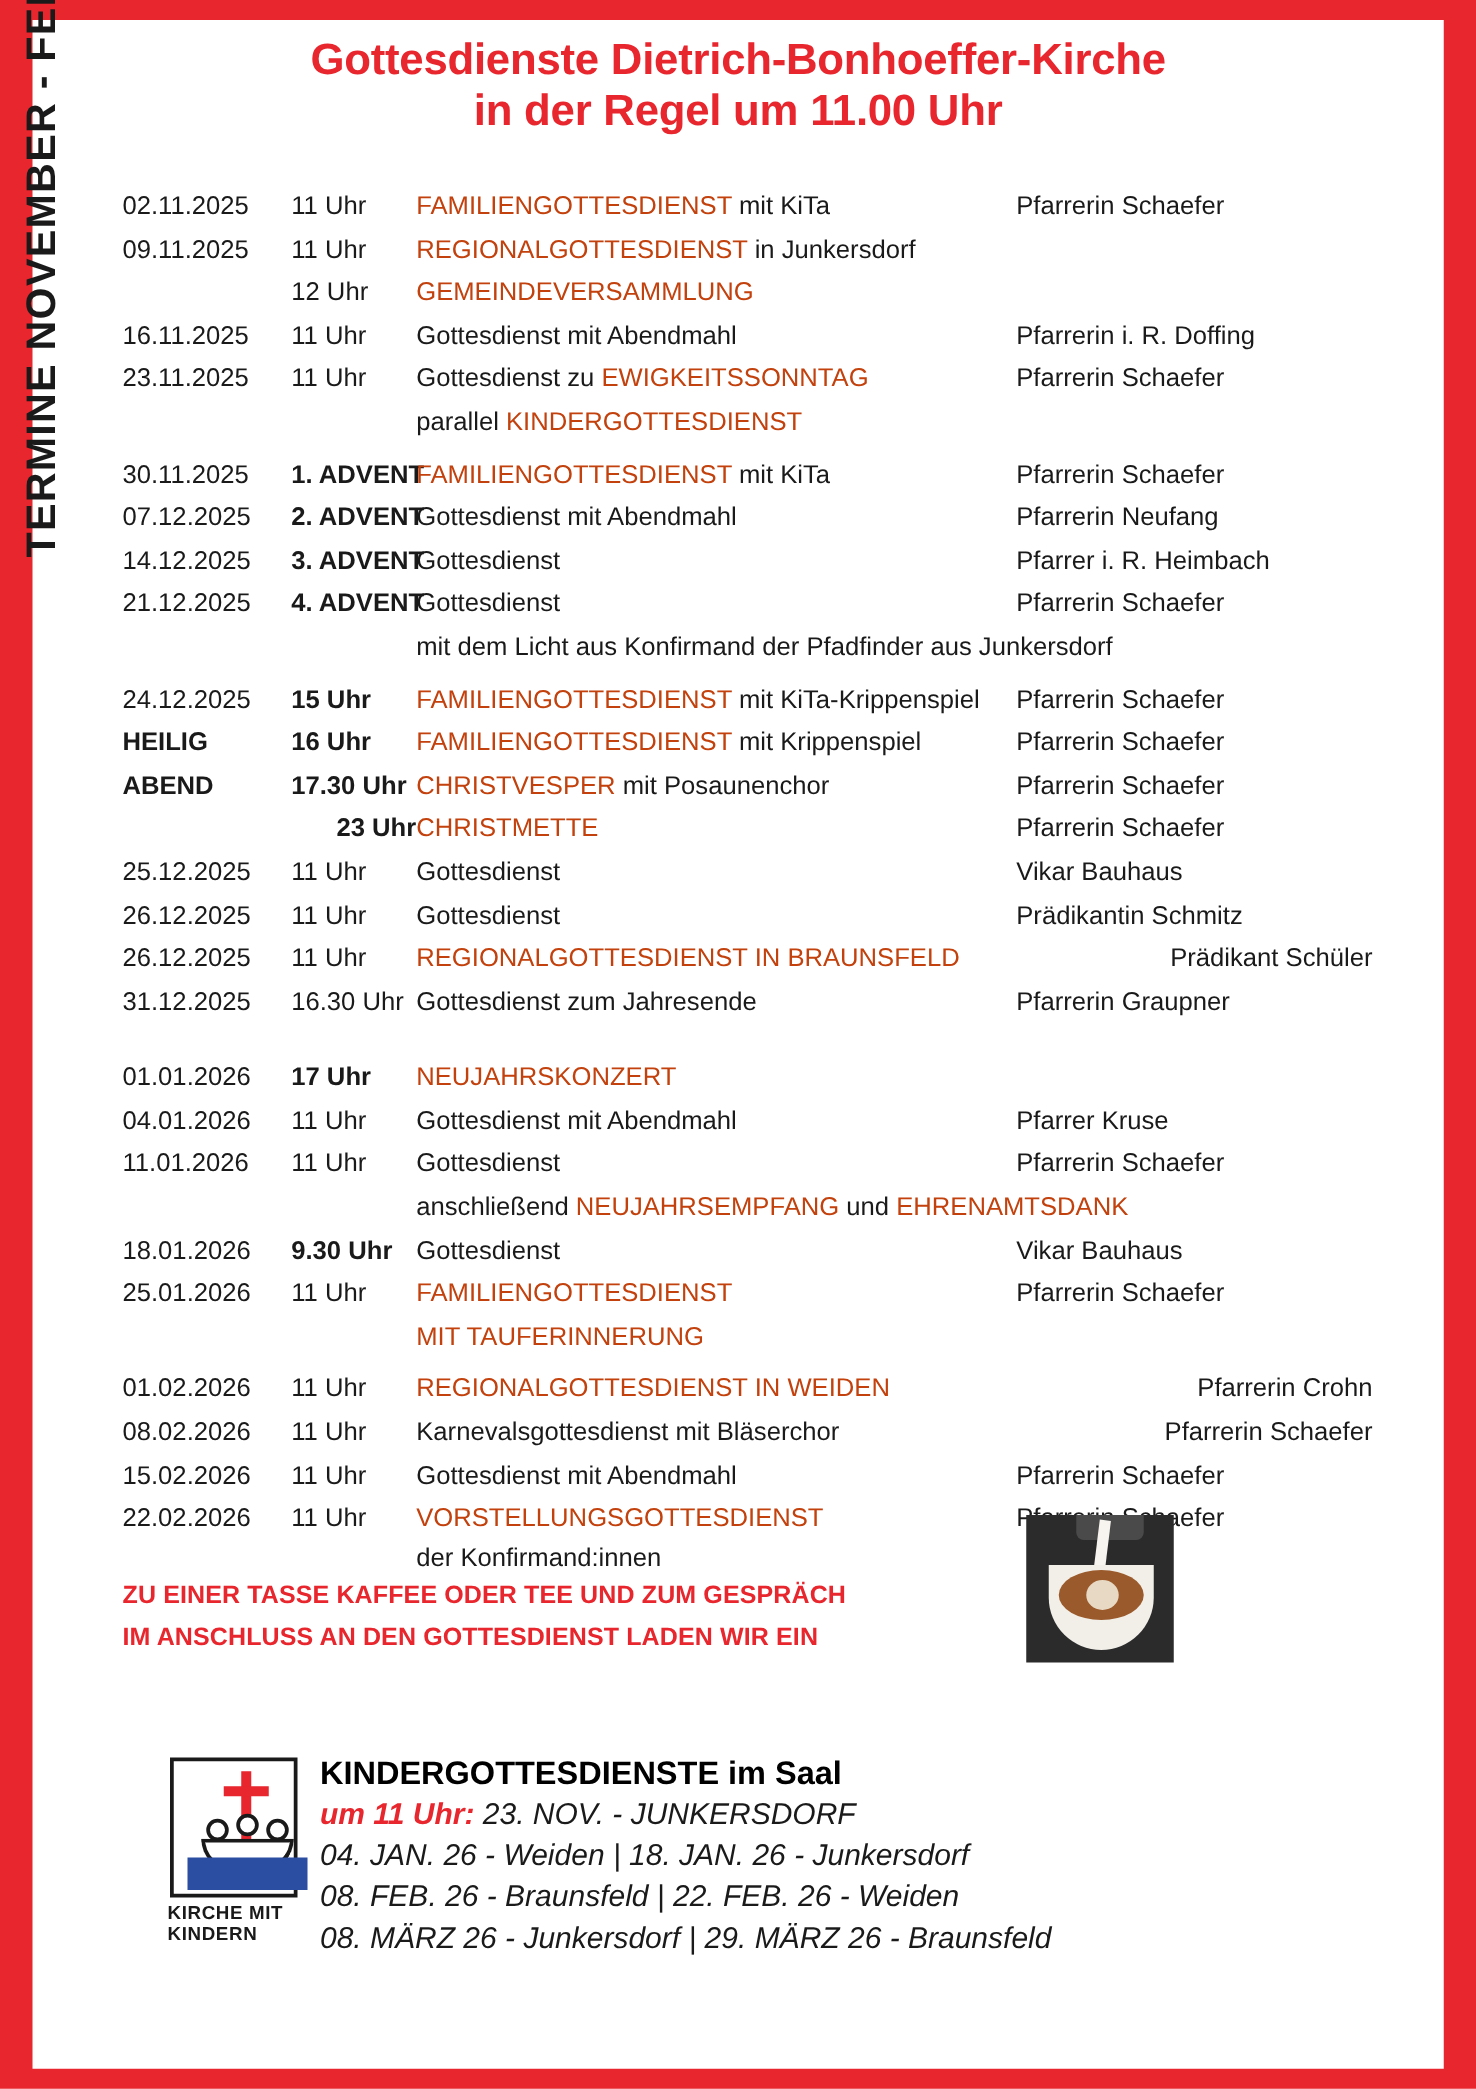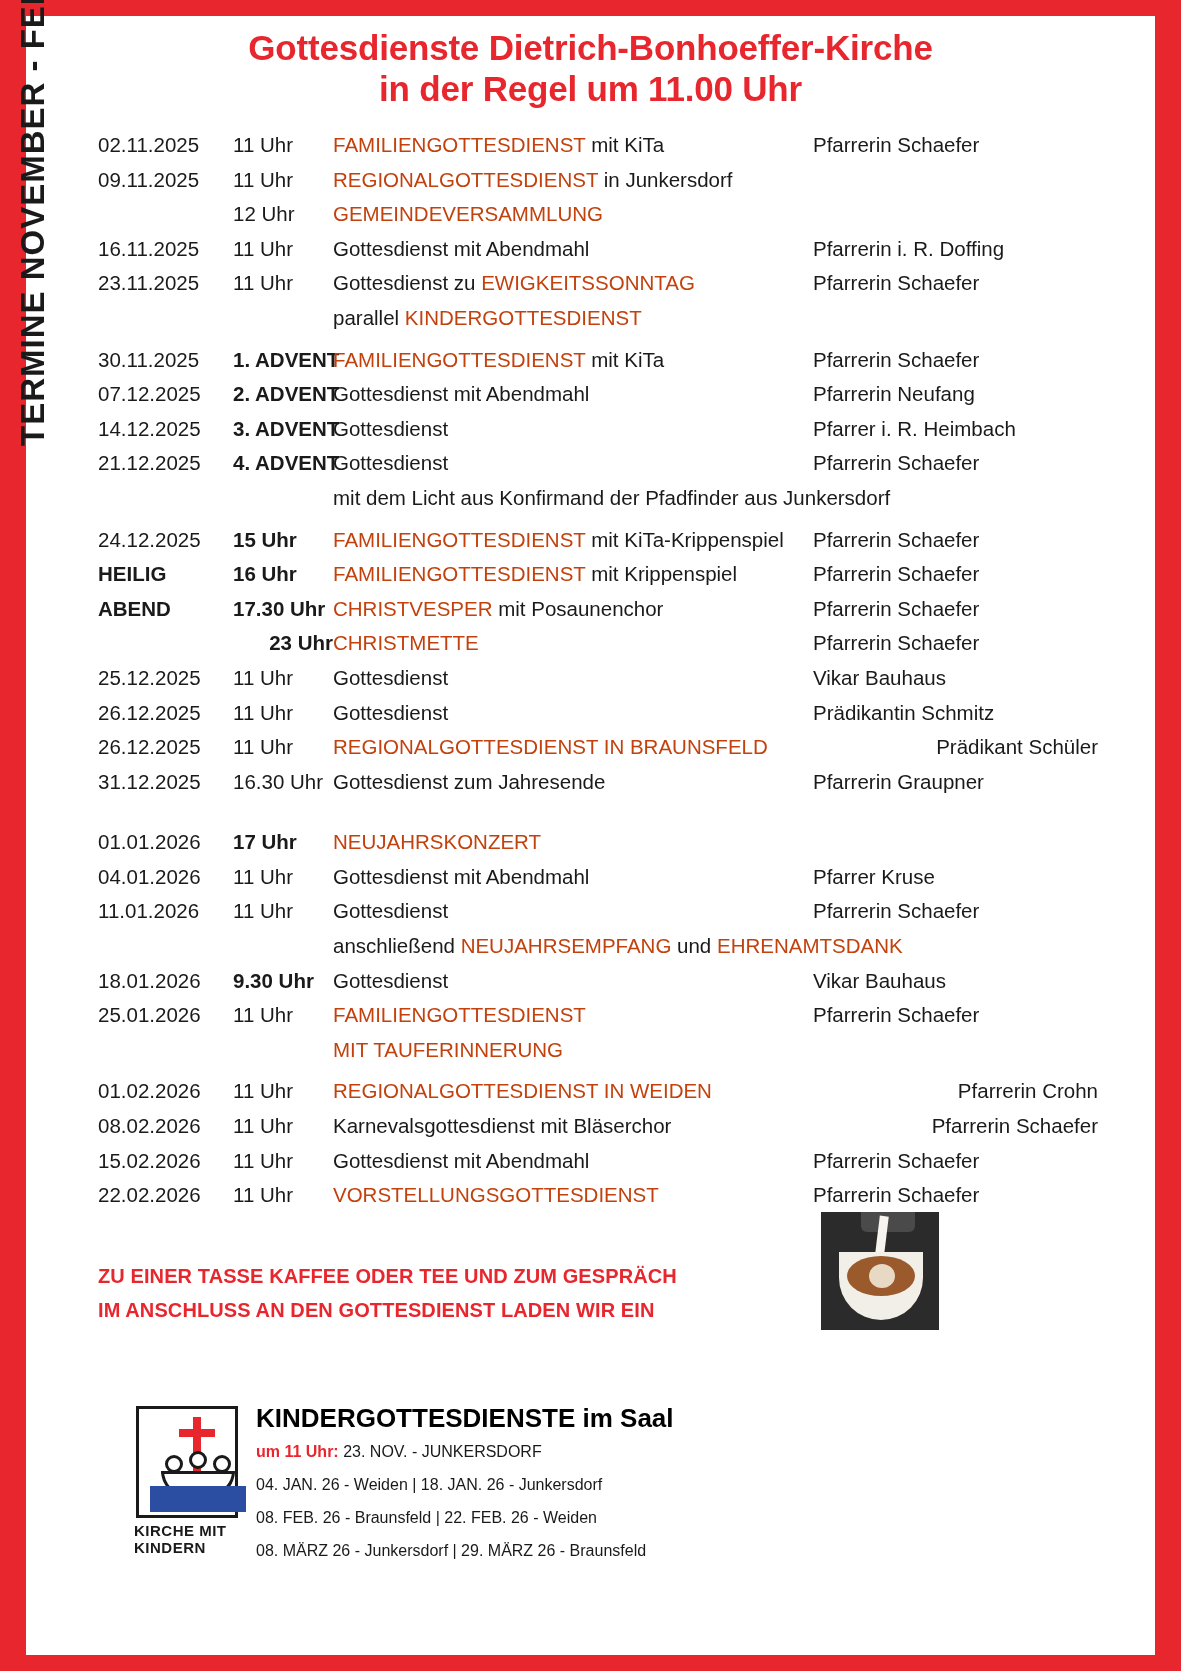"02.11.2025" table.schedule { margin-top: none -> 20px }
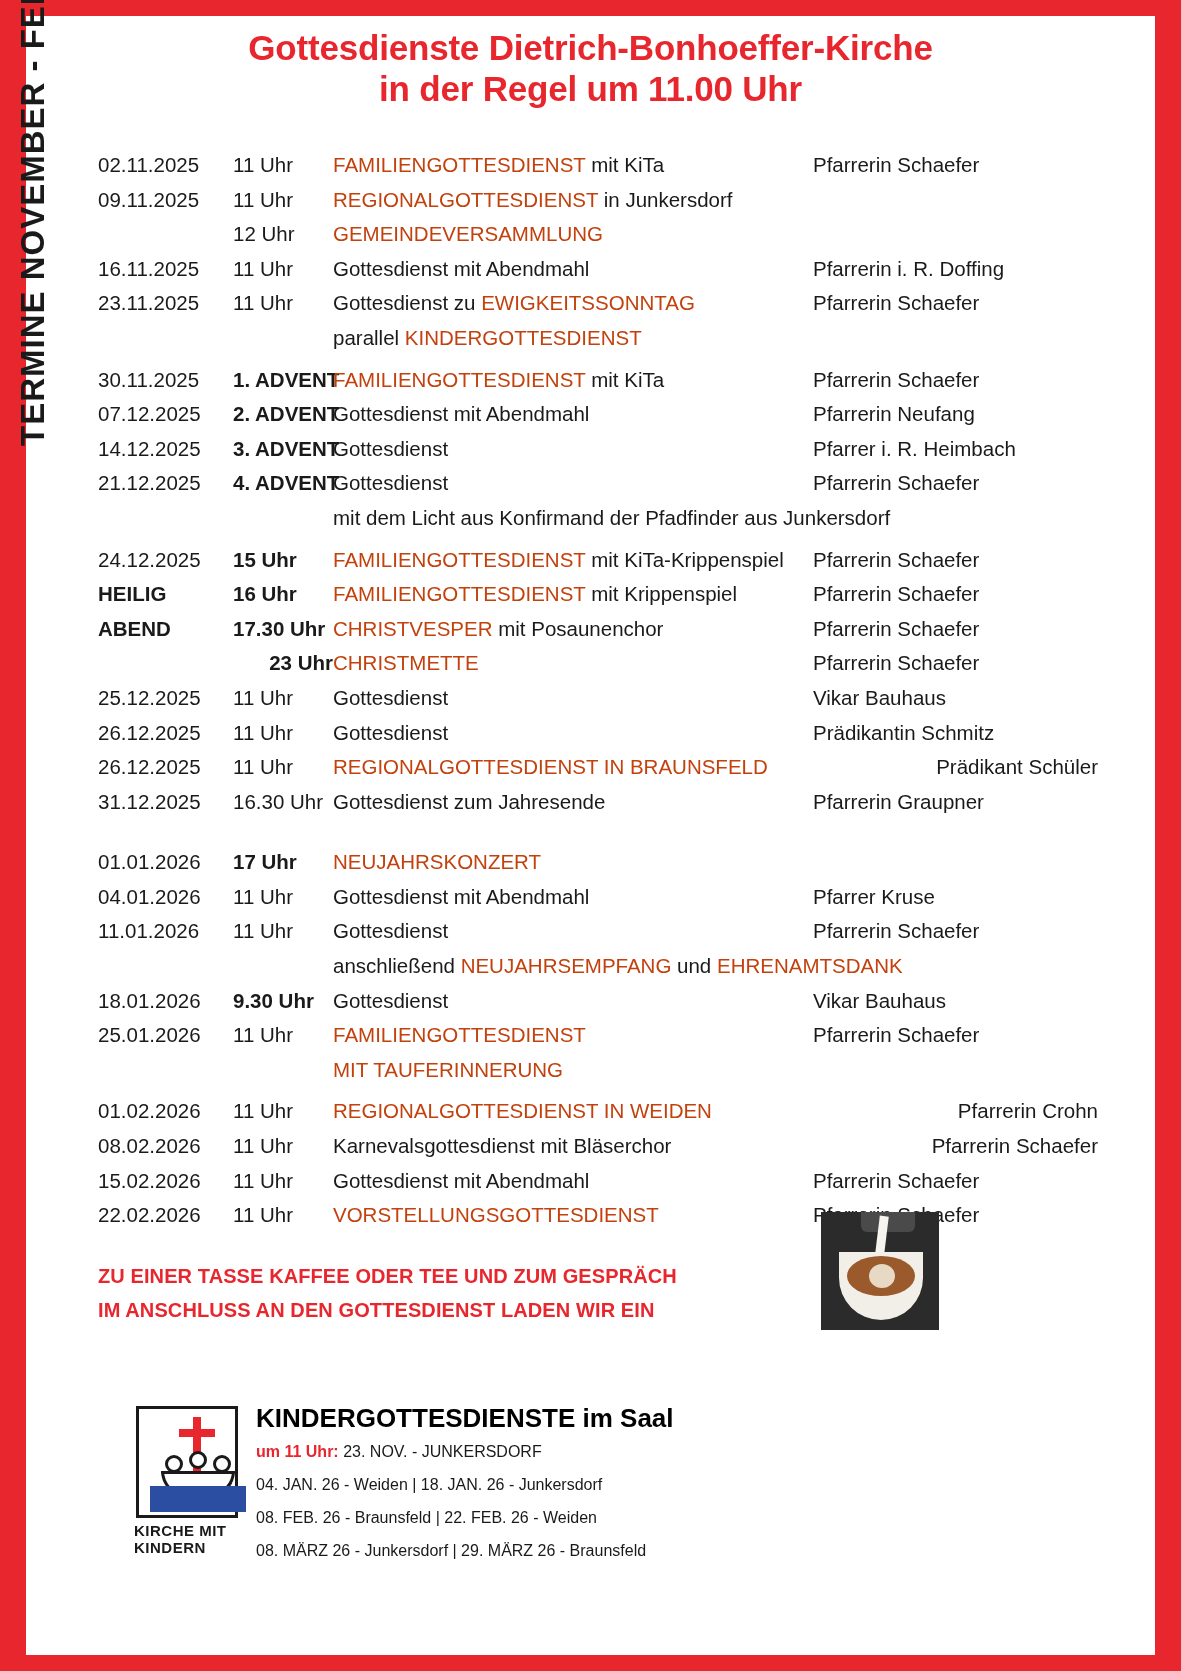"der Konfirmand:innen" tr { html: none -> <tr> <td></td> <td></td> <td><span>der Konfirmand:innen</span></td> <td></td> </tr> }
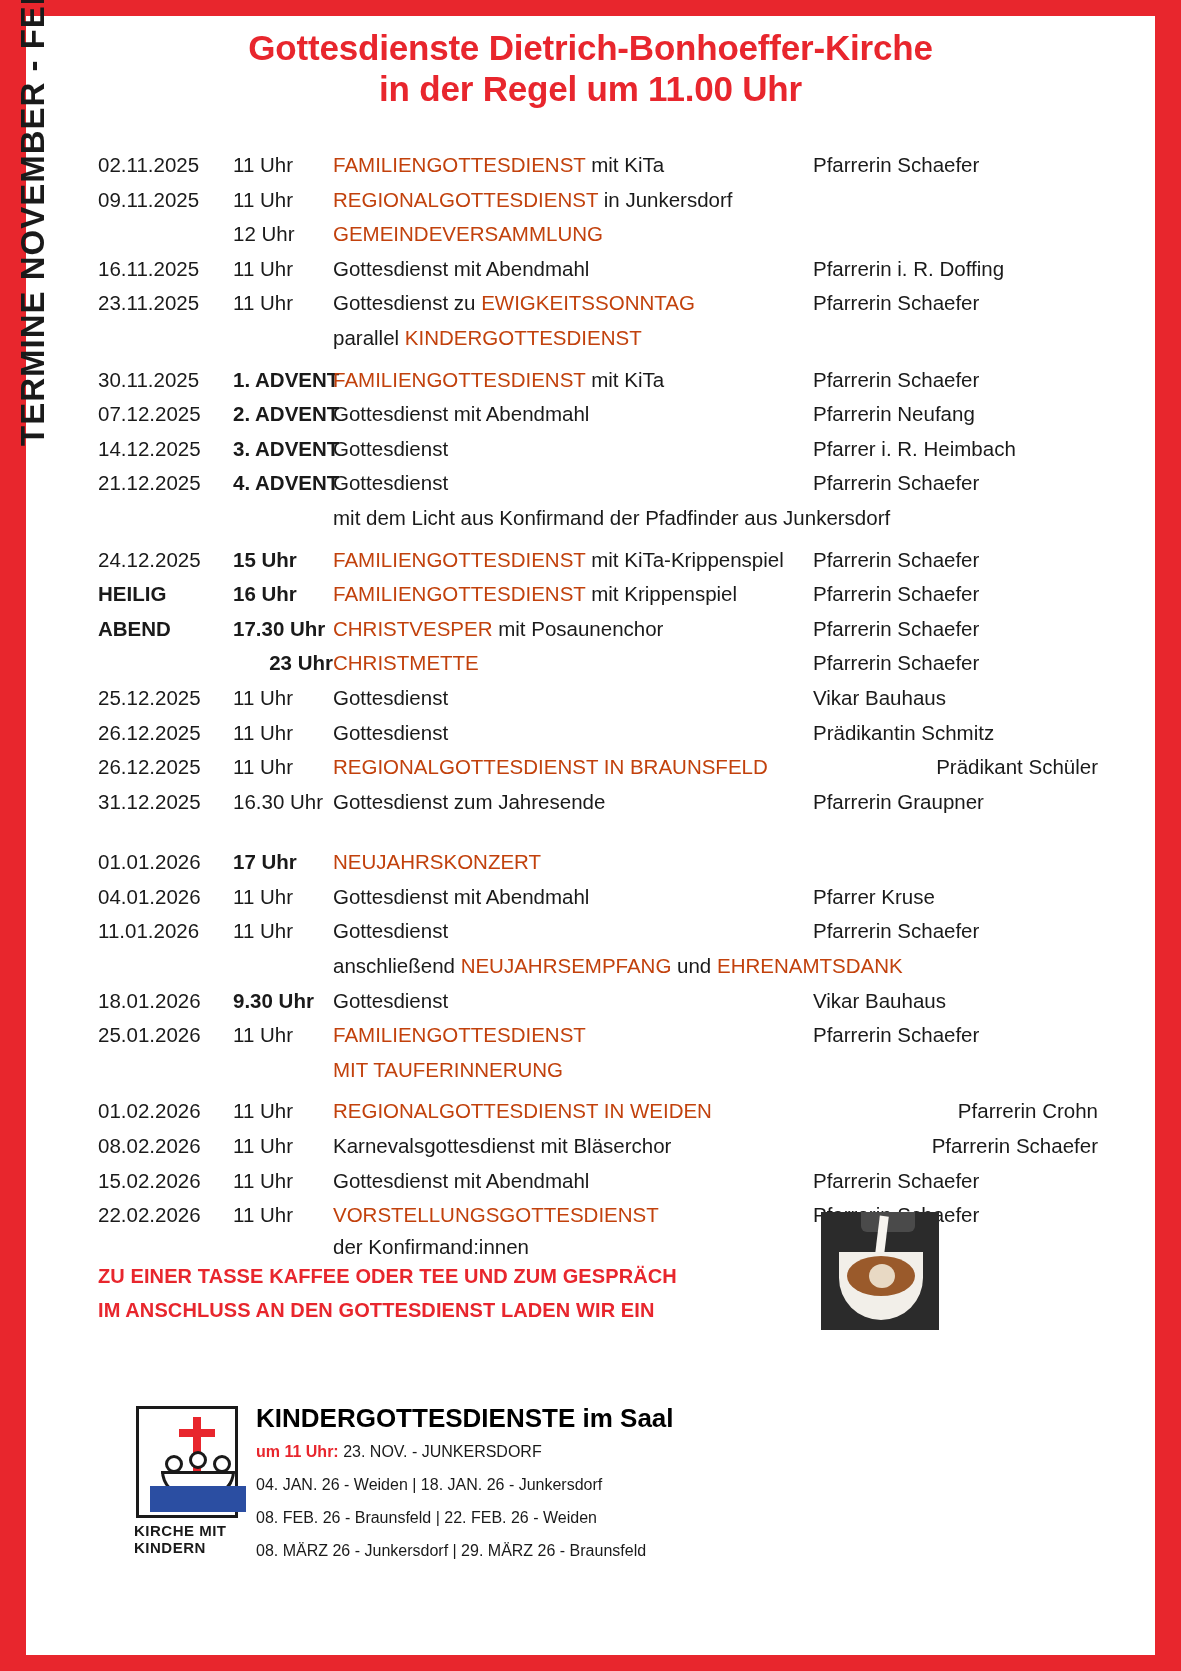"um 11 Uhr: 23. NOV." .kigo-line { font-size: 16px -> 24px; font-style: none -> italic }
